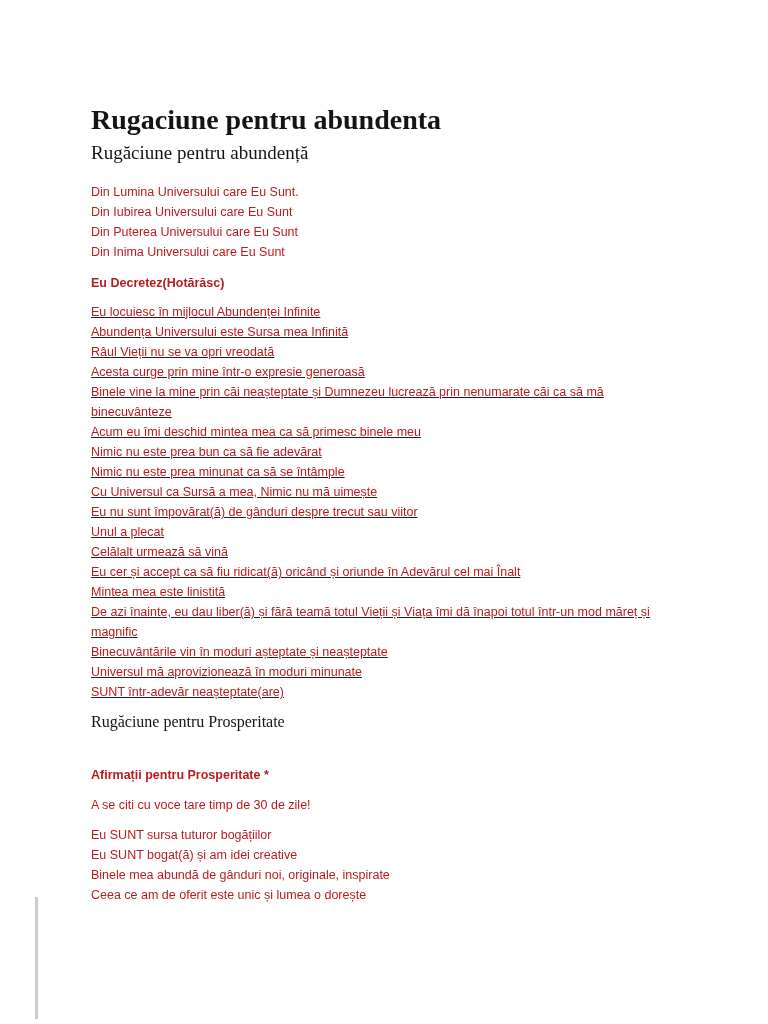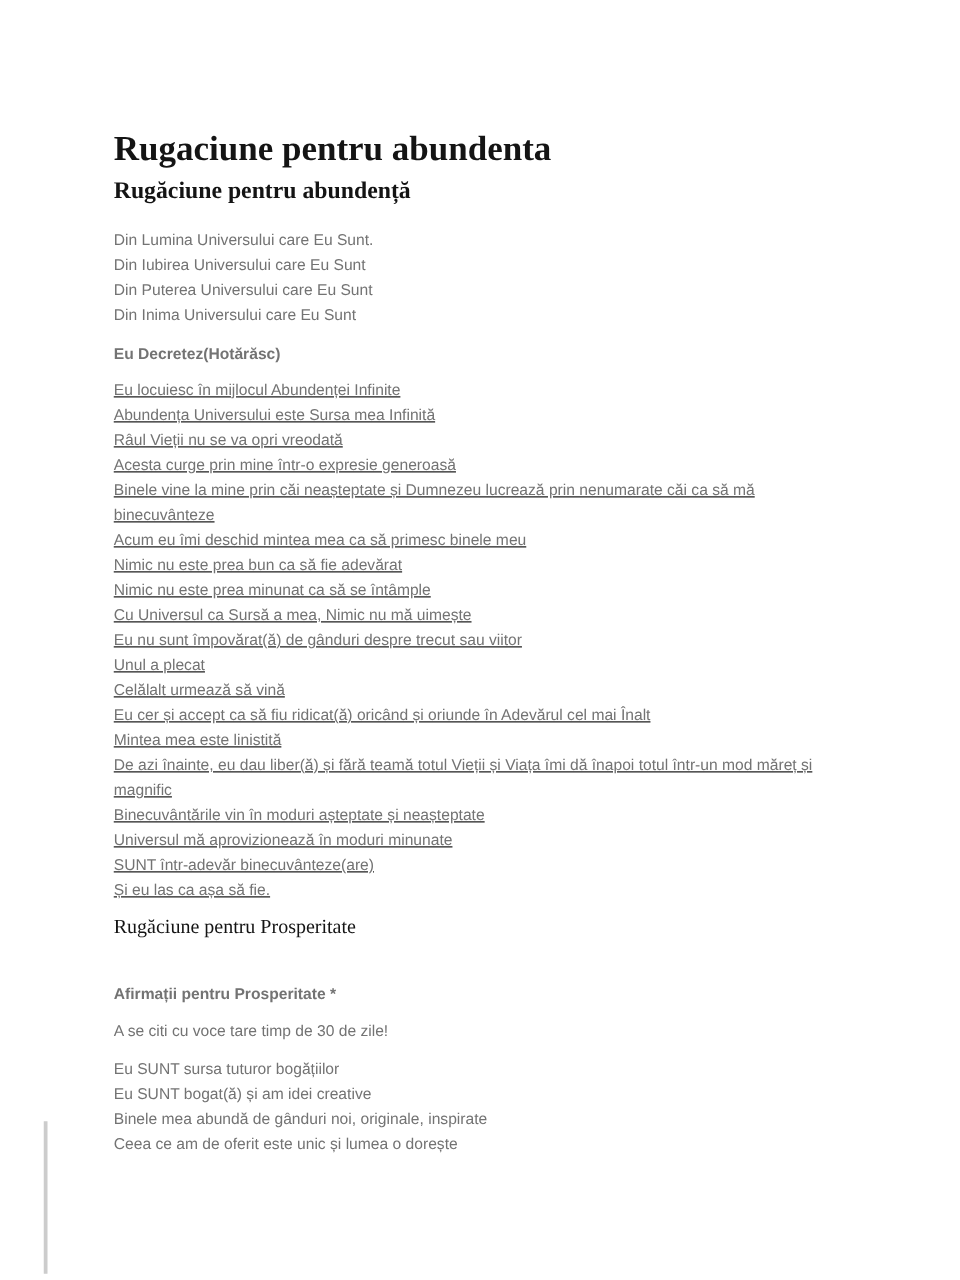"Rugăciune pentru abundență" .doc-subtitle { font-weight: 700 -> 400 }
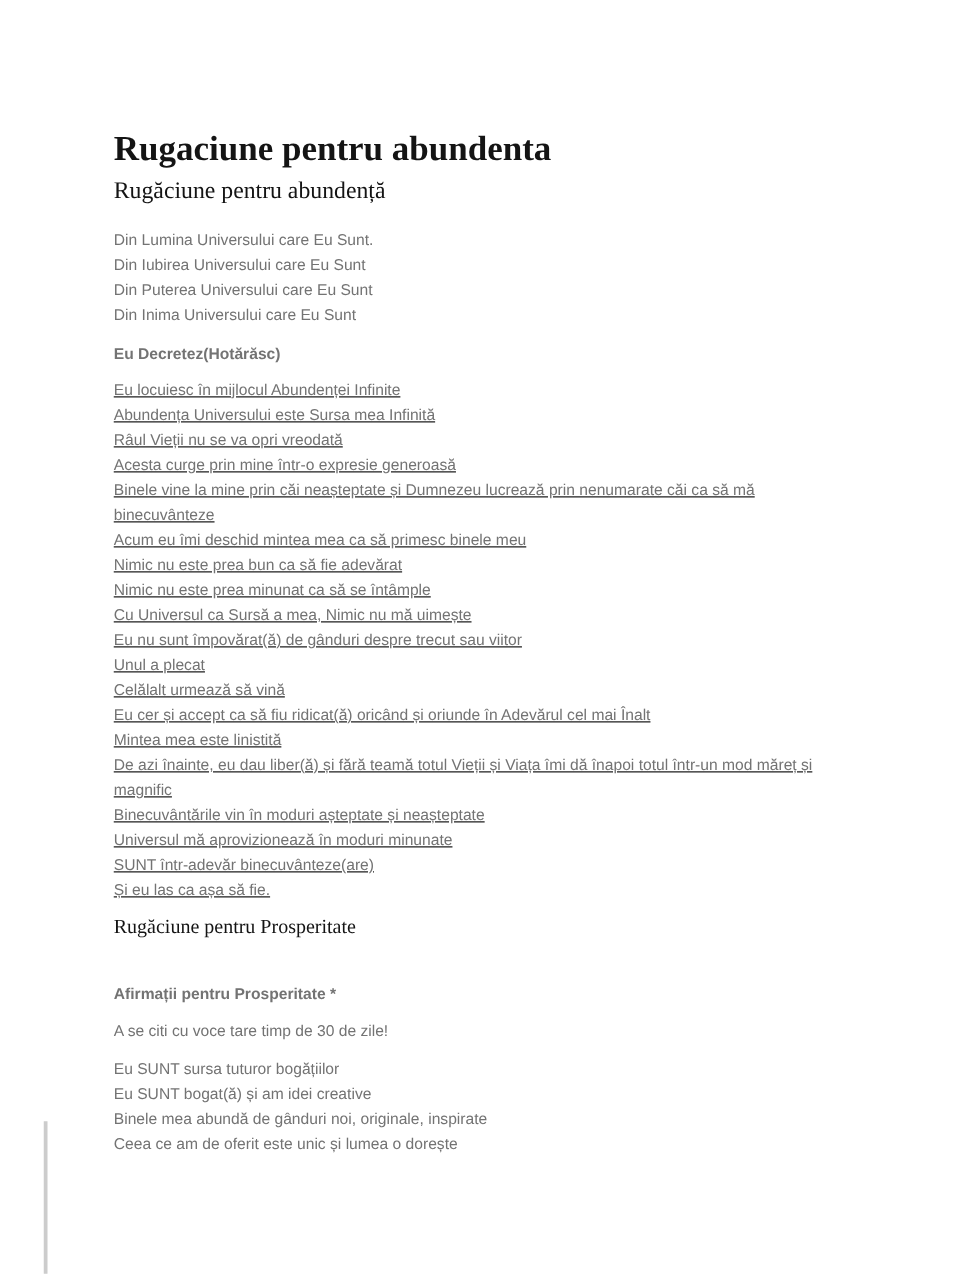"Din Lumina Universului care Eu" .line { color: #737373 -> #b91c1c }
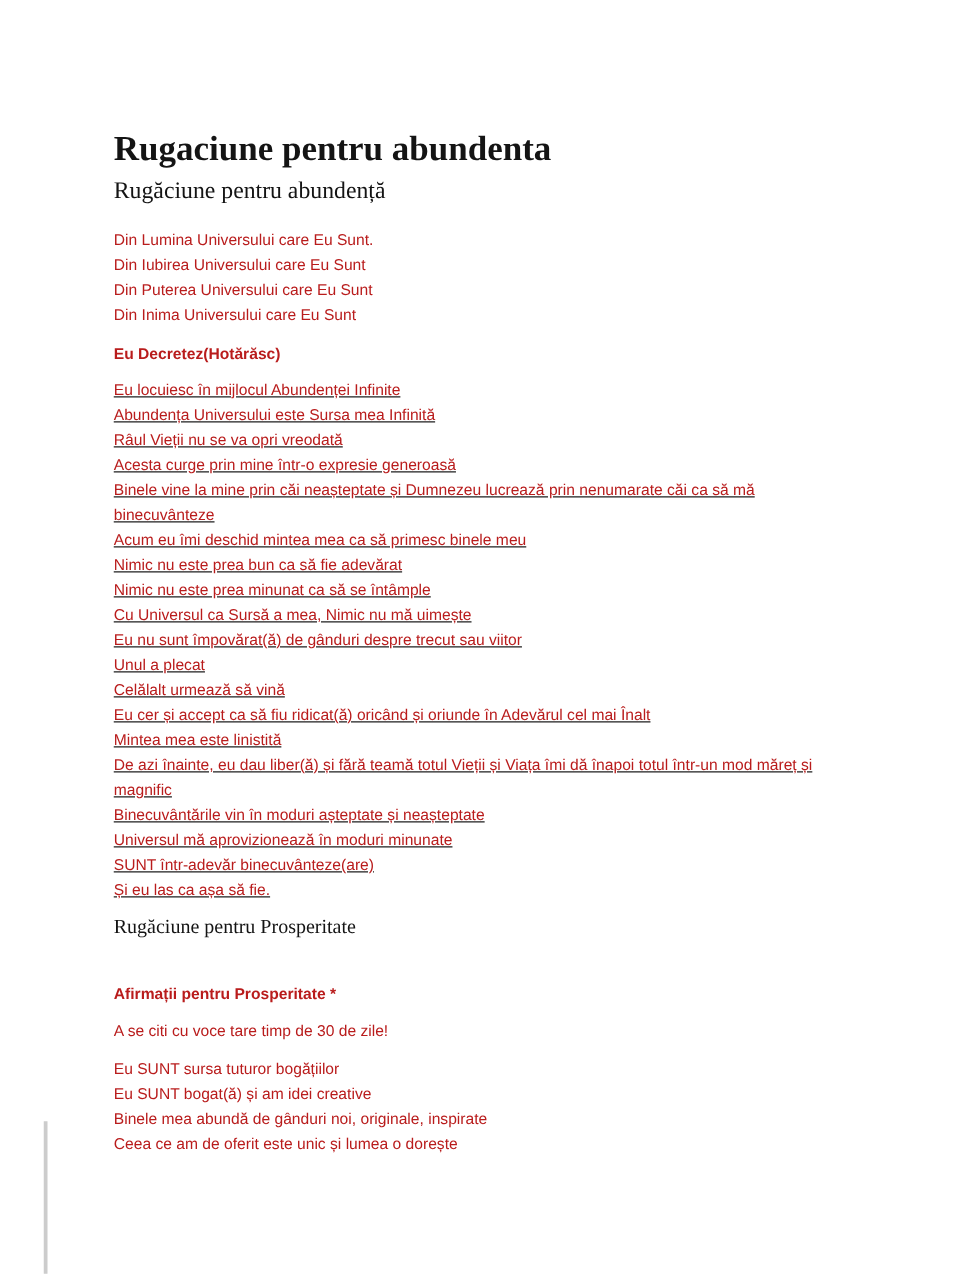"SUNT într-adevăr binecuvânteze(are)" div.line { text: binecuvânteze -> neașteptate }
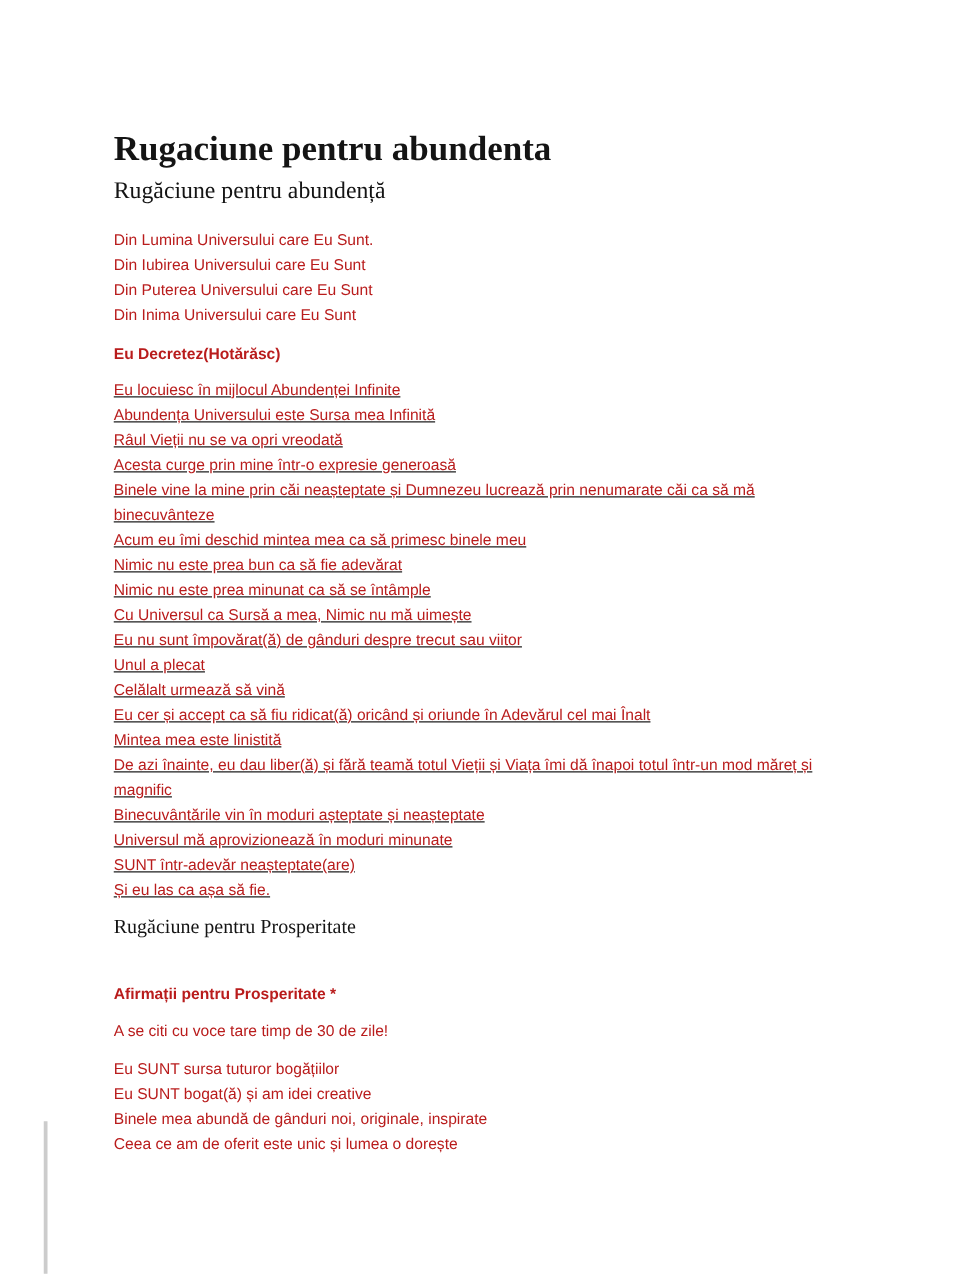"Și eu las ca așa" div.line { html: <div>Și eu las ca așa să fie.</div> -> none }
